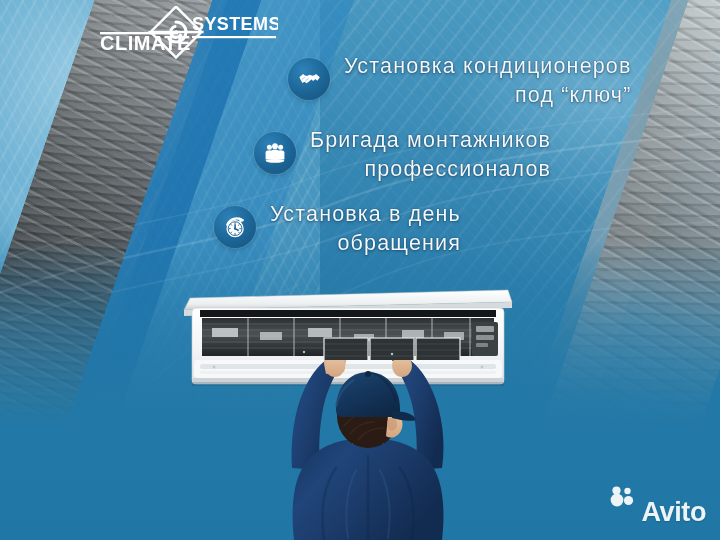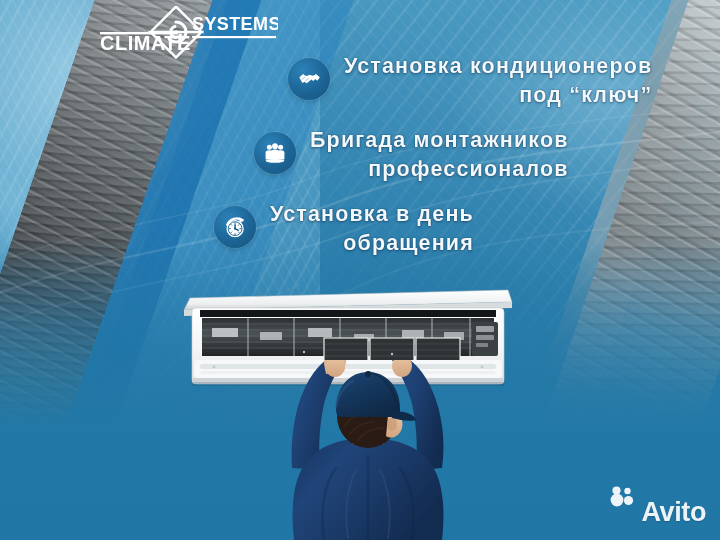"Установка кондиционеров" .f-text { font-weight: bold -> normal }
